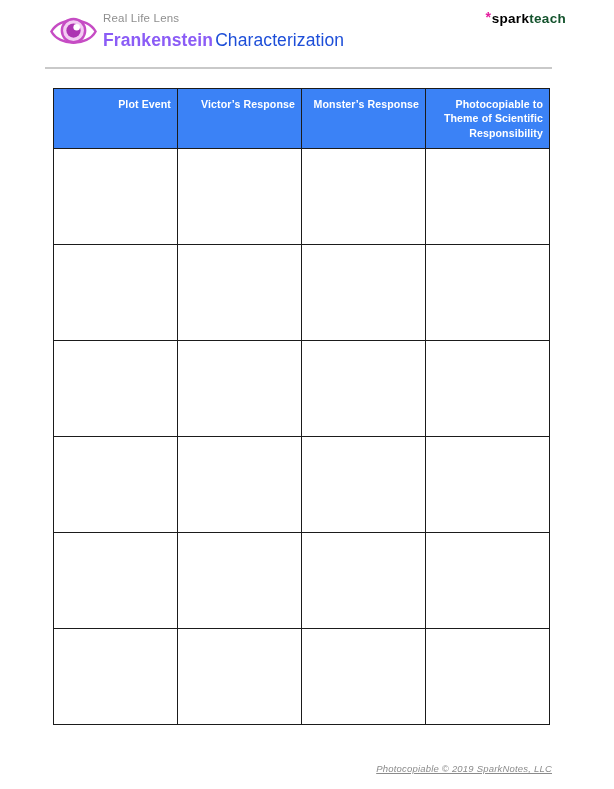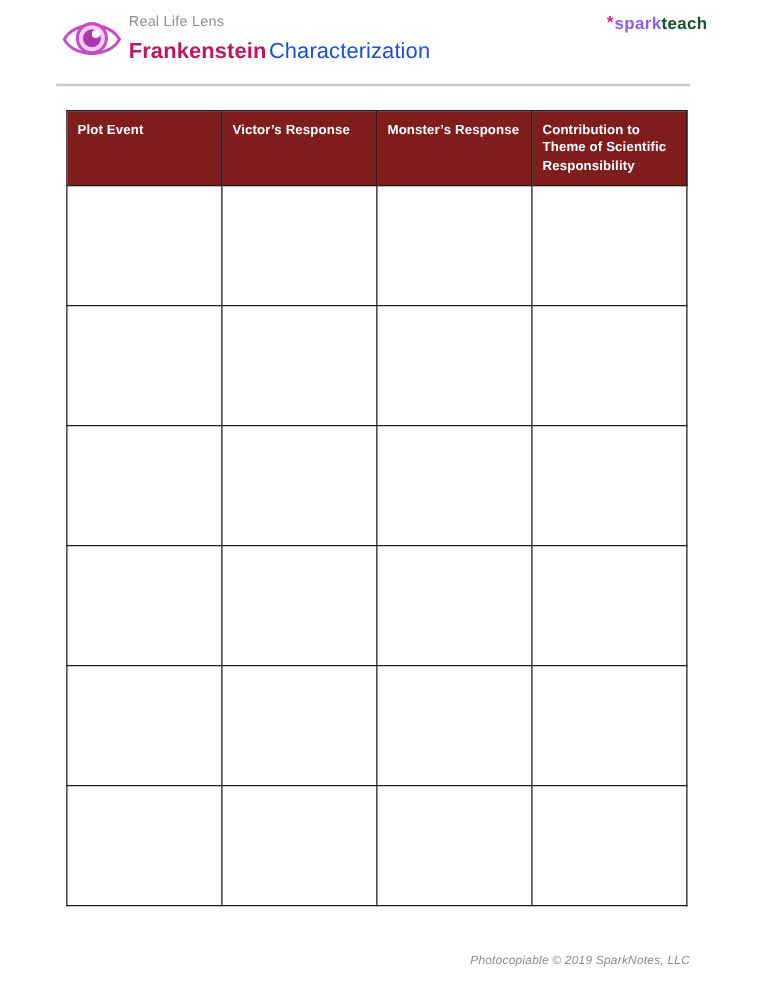"spark" .brand-spark { color: #8b5cf6 -> #000000 }
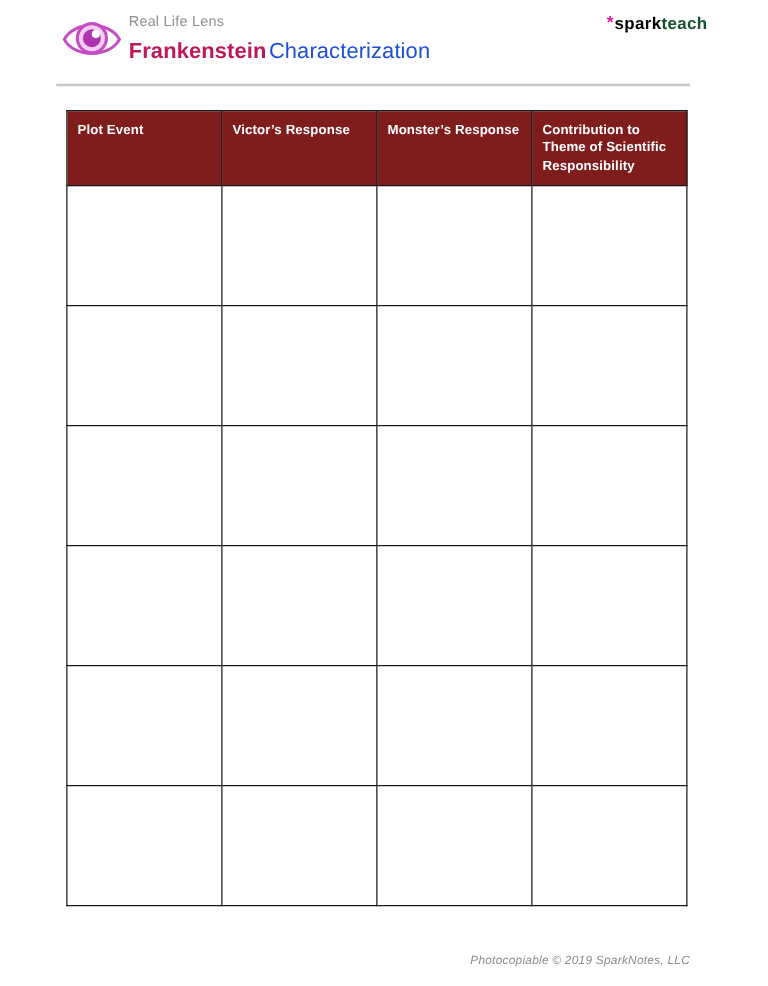"Frankenstein" .title-bold { color: #be185d -> #8b5cf6 }
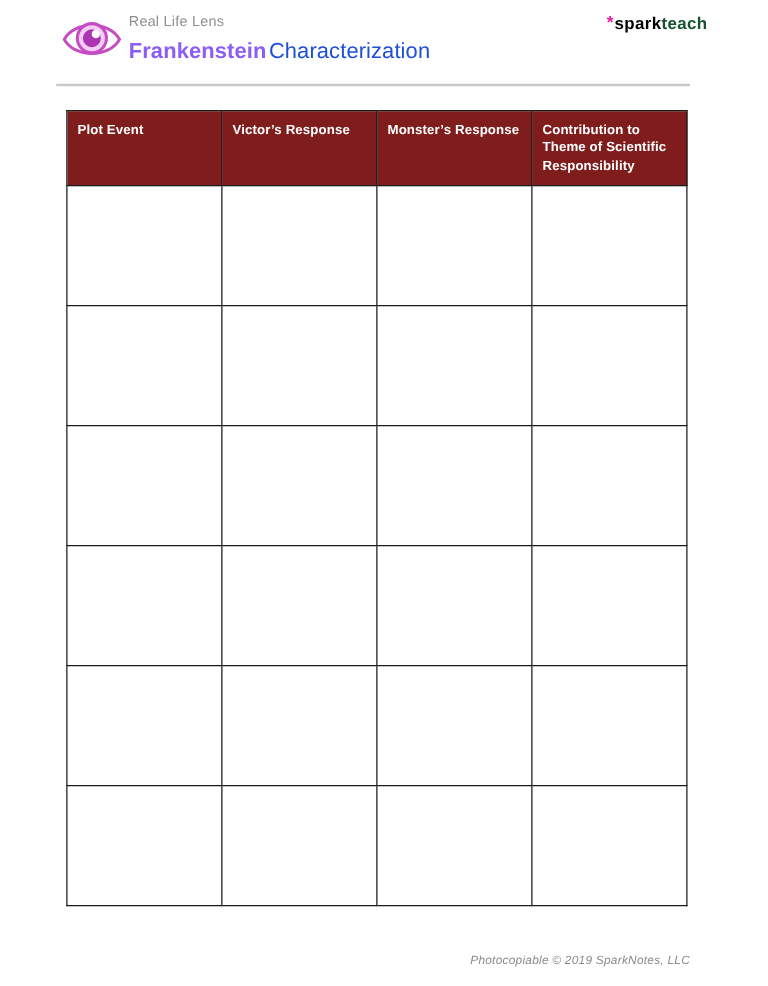"Plot Event" table.grid thead th { background: #7f1d1d -> #3b82f6; text-align: left -> right }
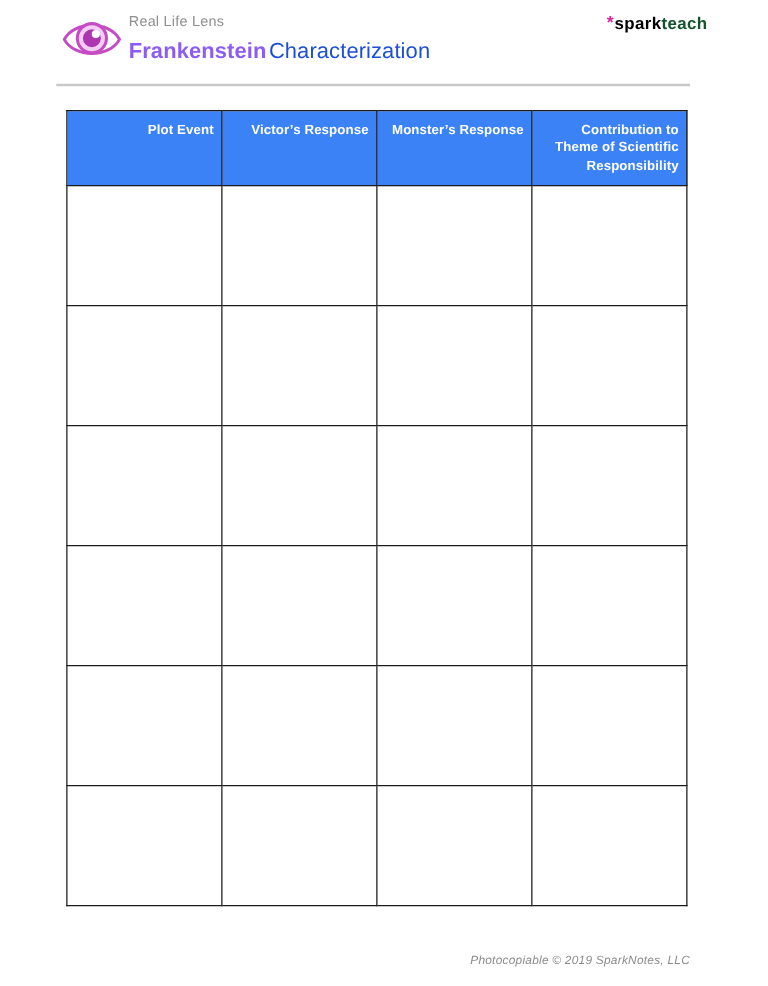"Contribution to Theme of Scientific" th { text: Contribution -> Photocopiable }
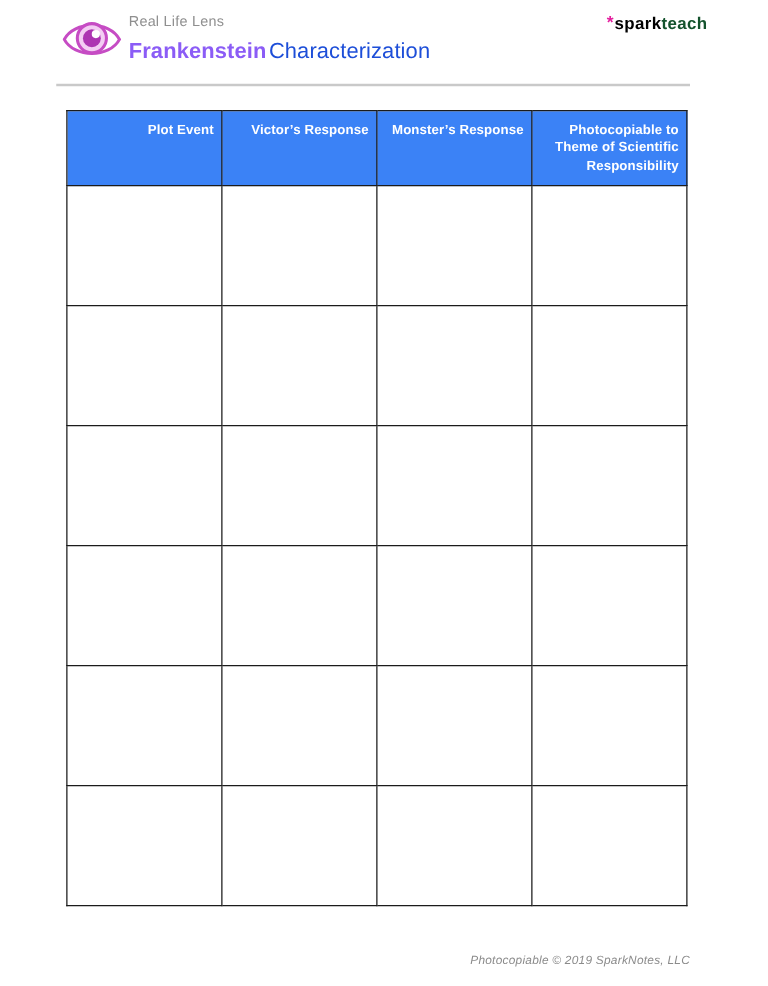"Photocopiable © 2019 SparkNotes, LLC" .copyright { text-decoration: none -> underline }
